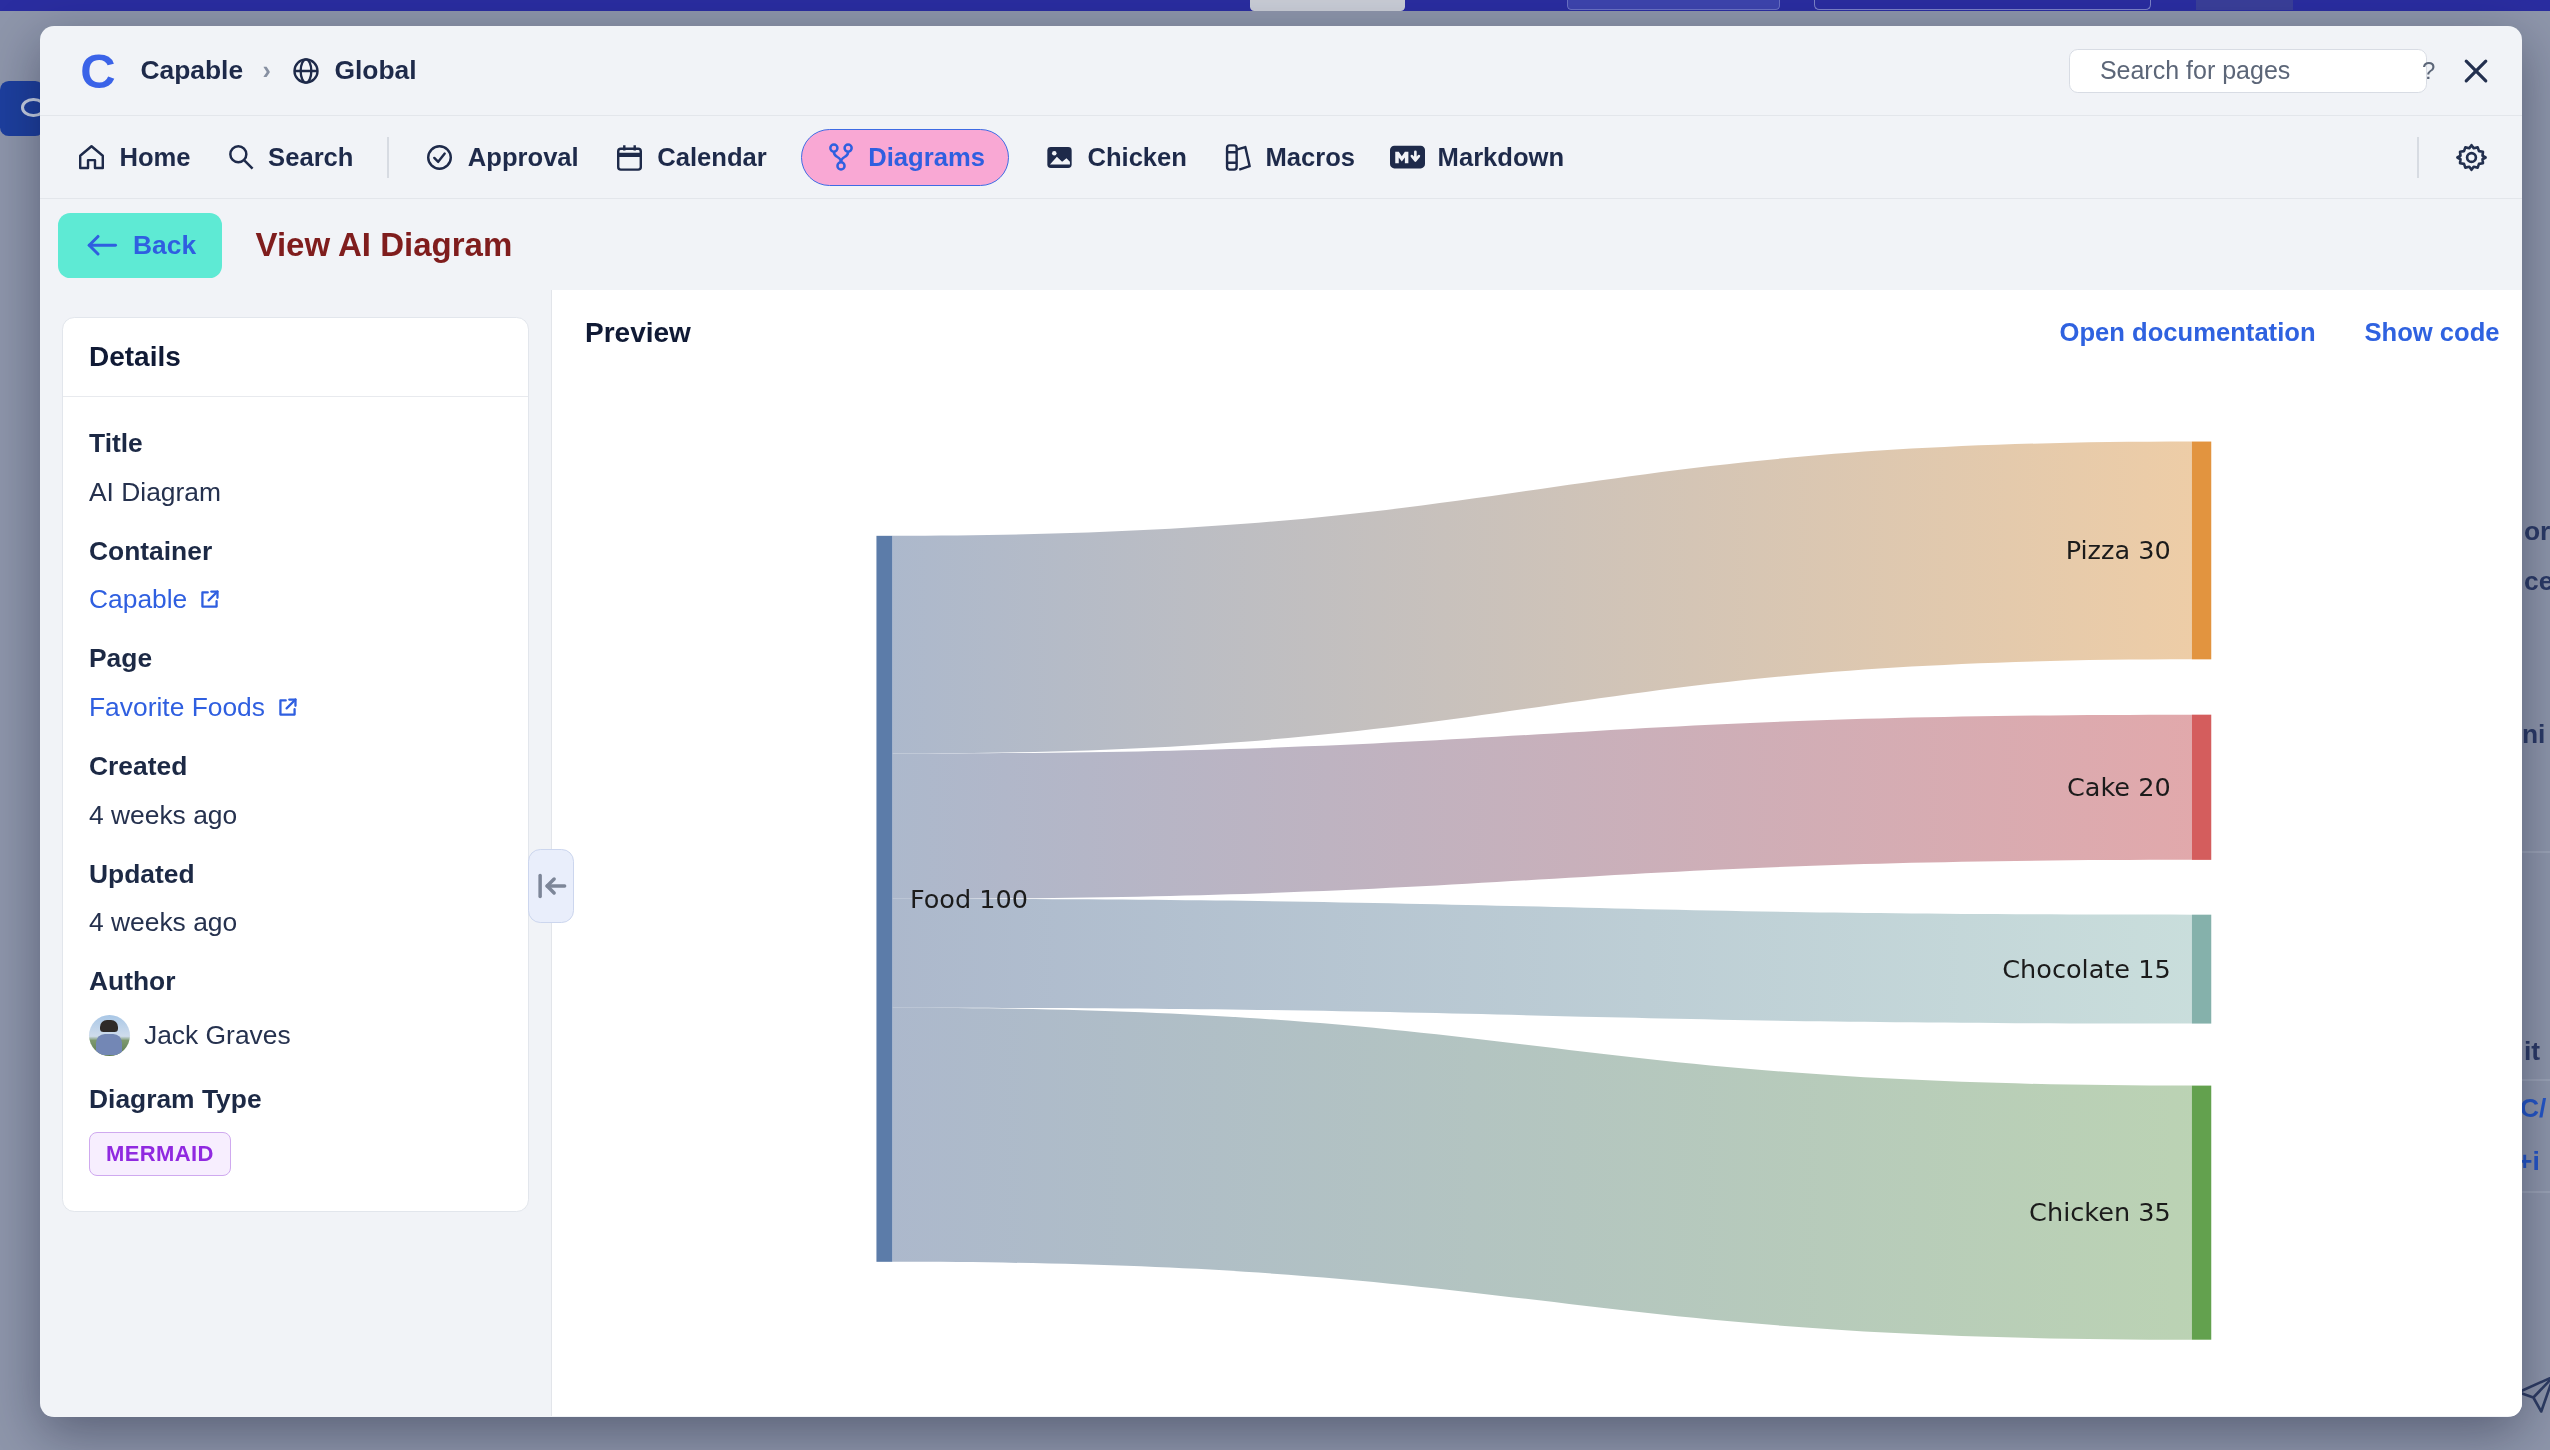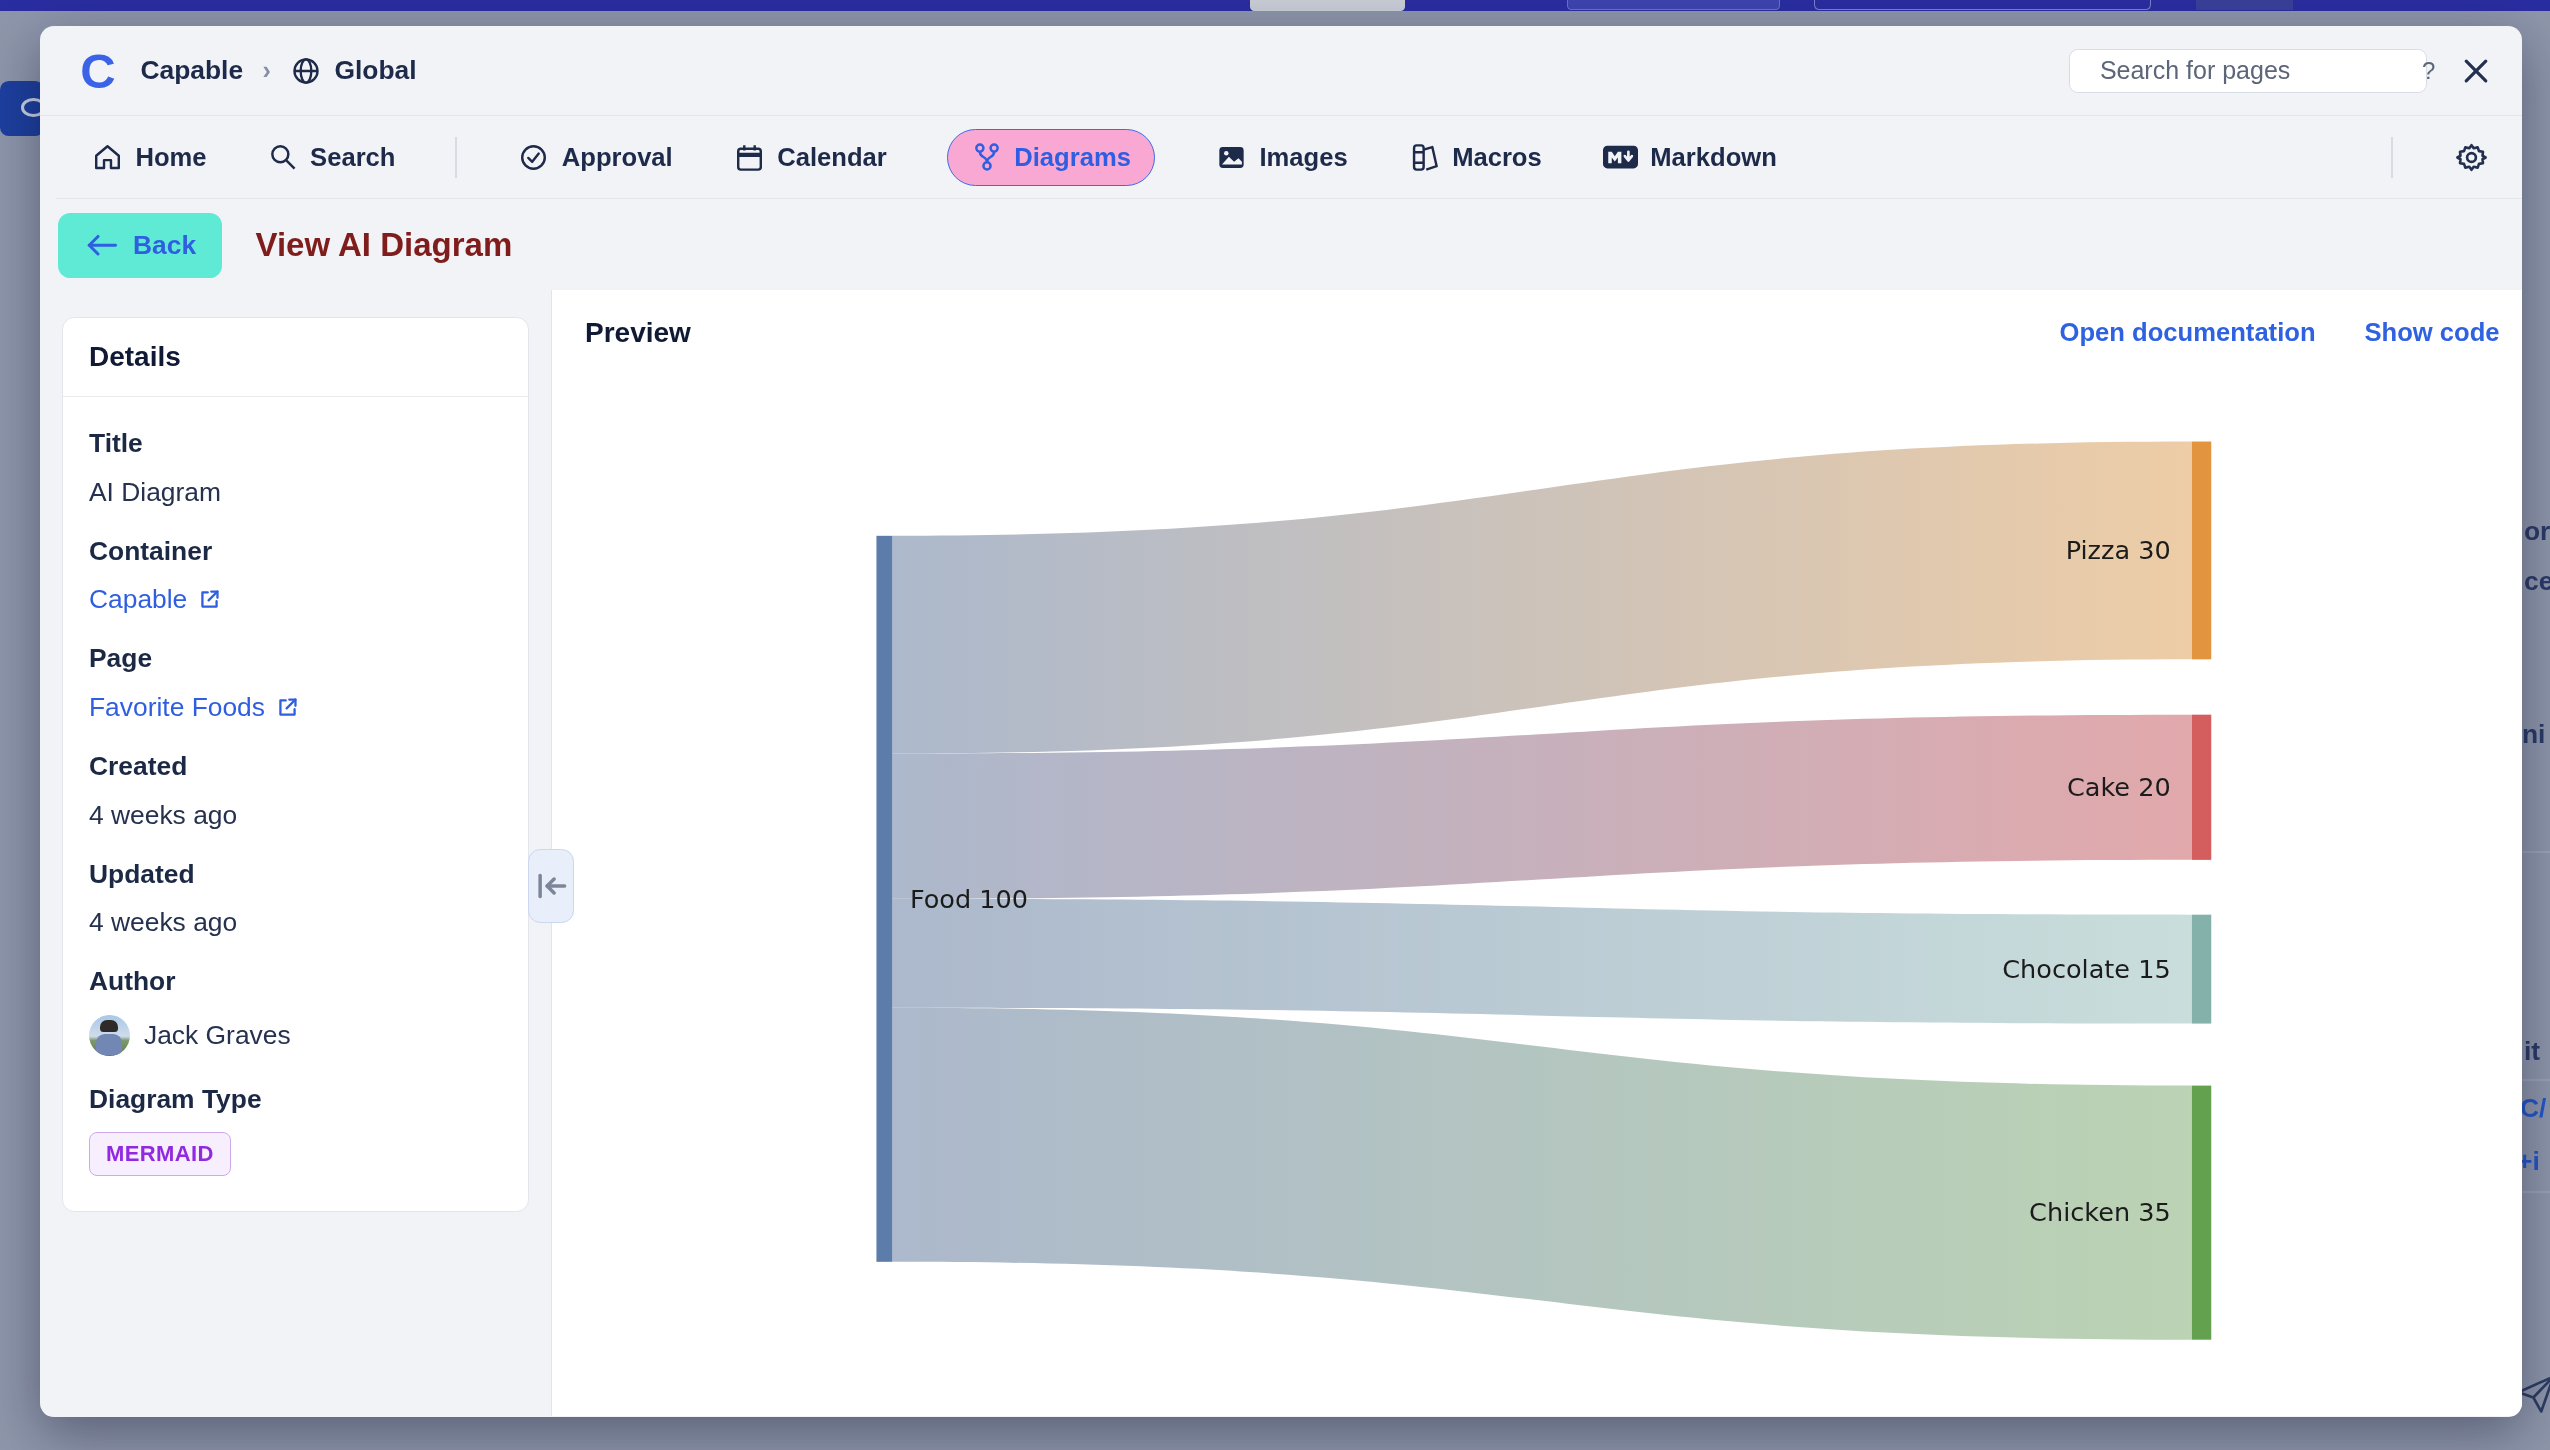"Home" .m-nav { gap: 60px -> 34px; margin-left: 16px -> none }
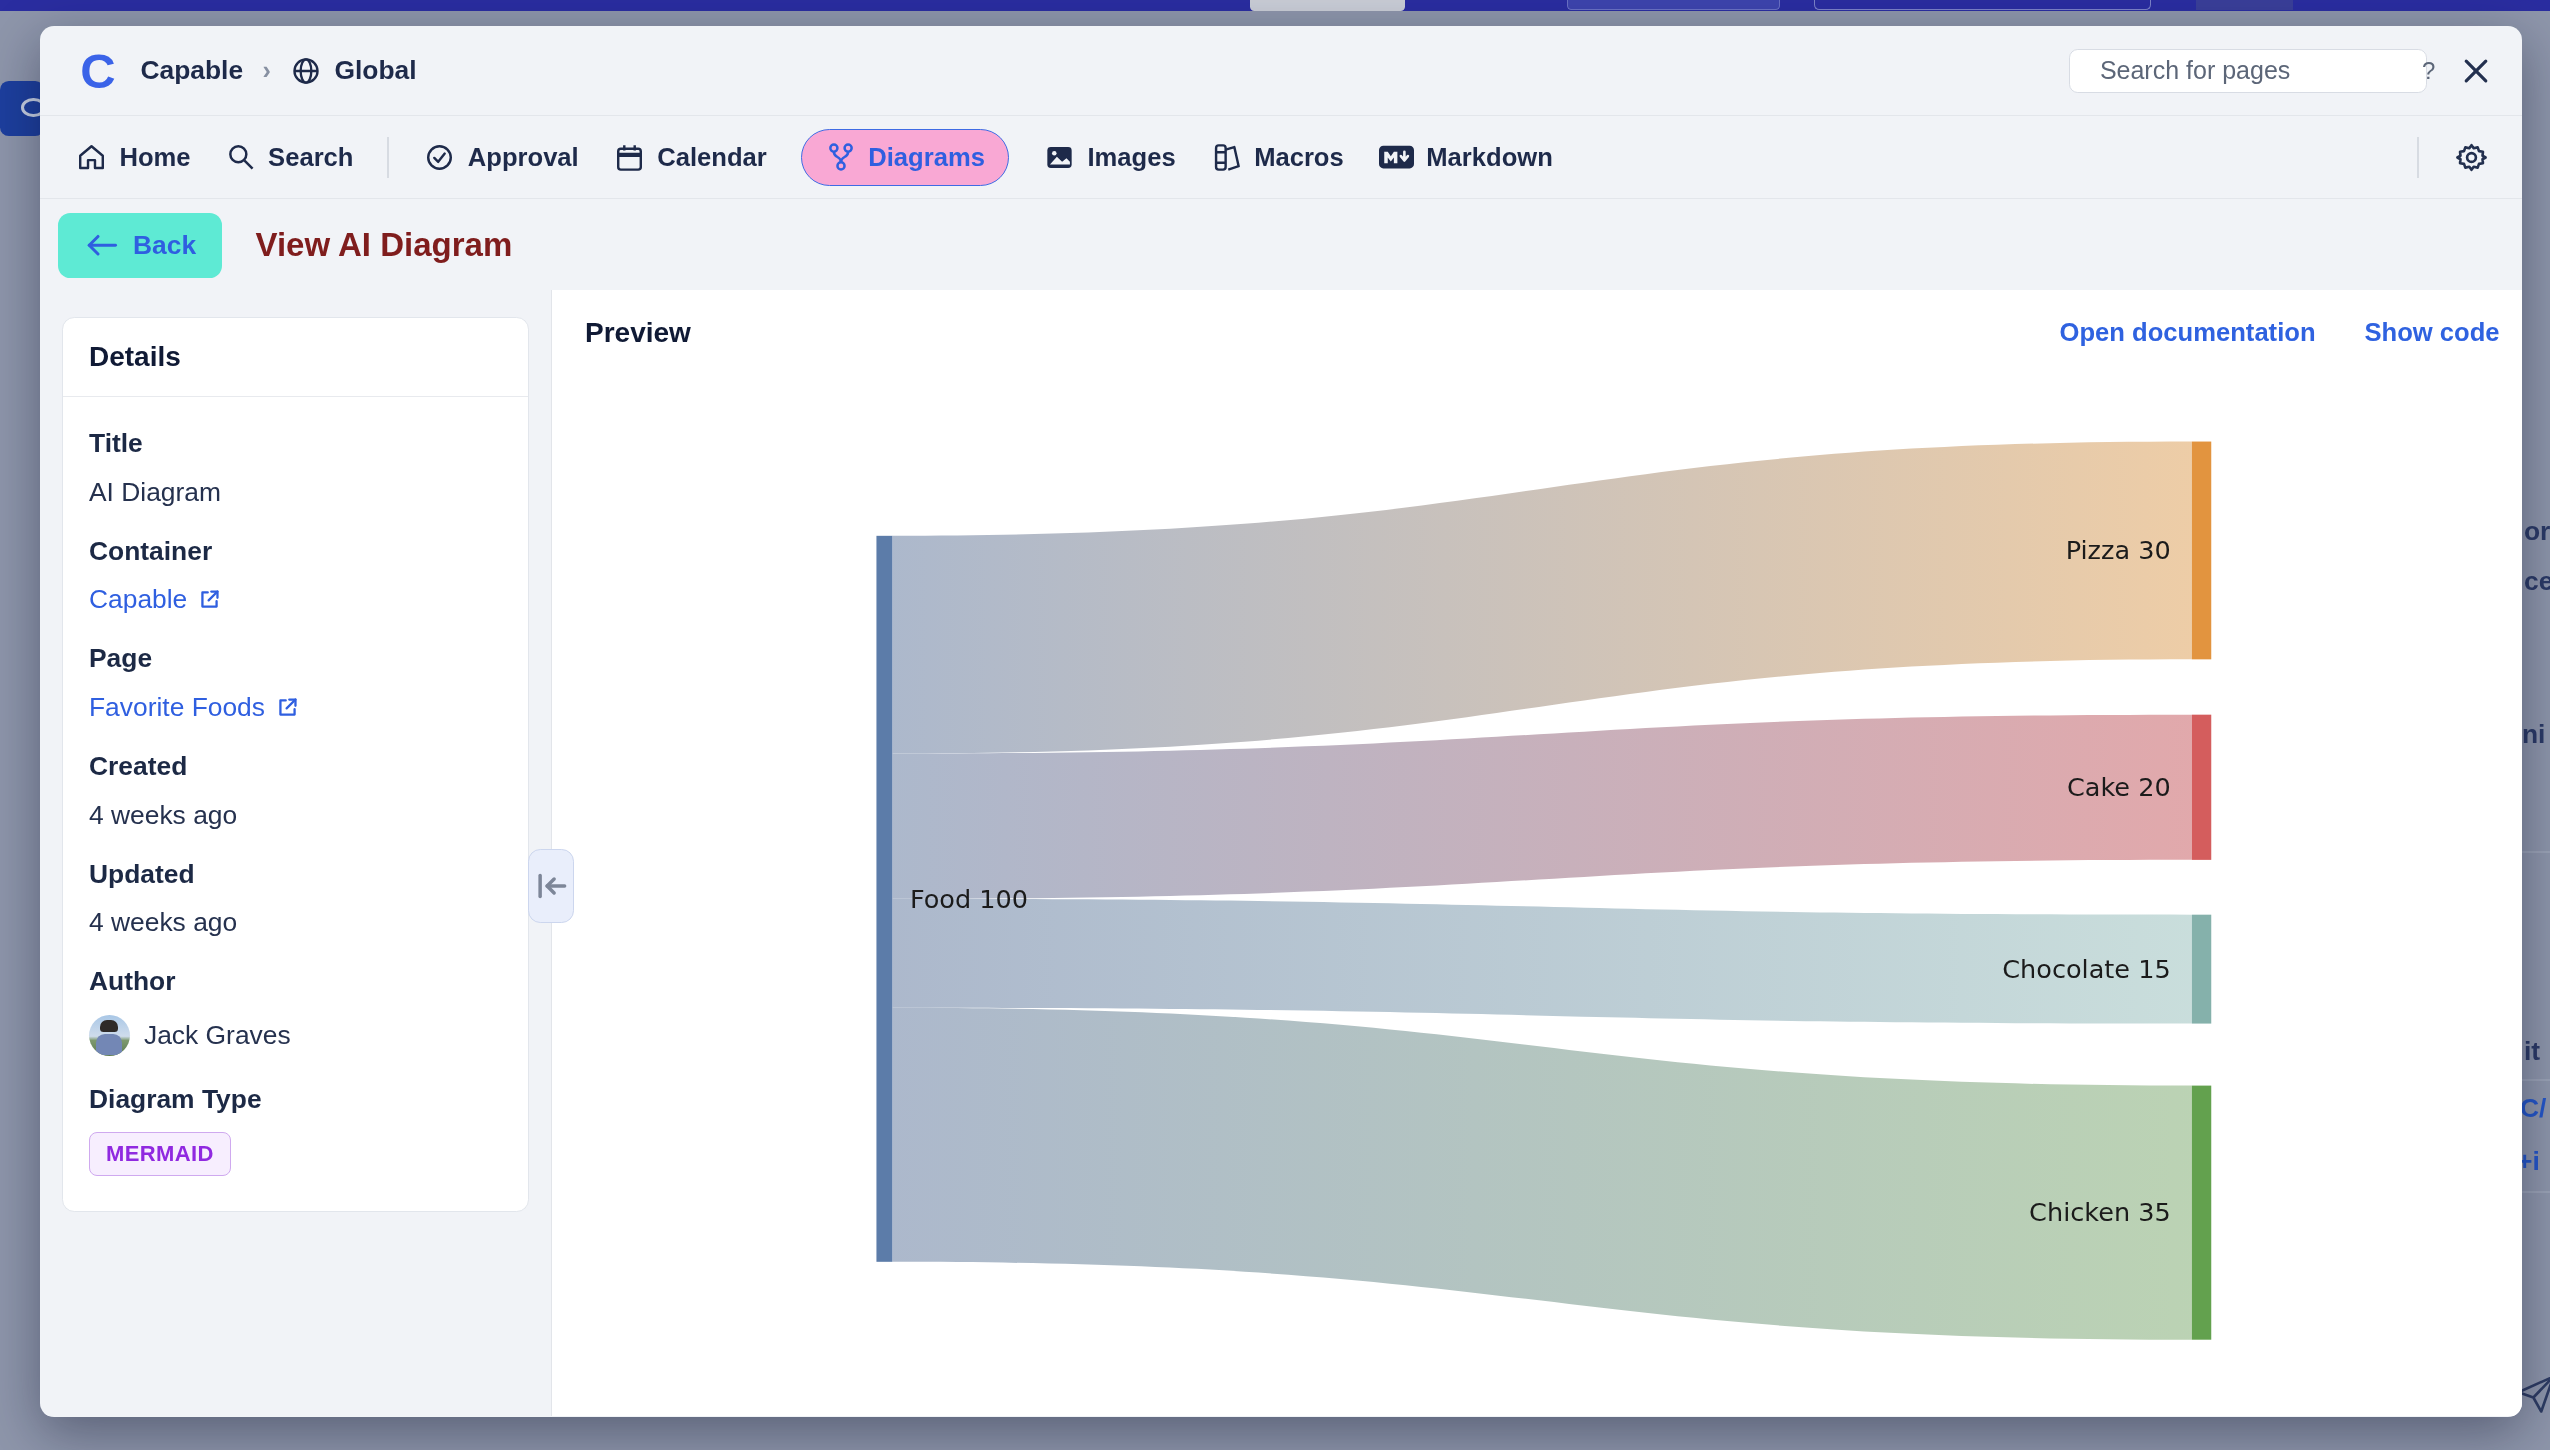"Images" span { text: Images -> Chicken }
